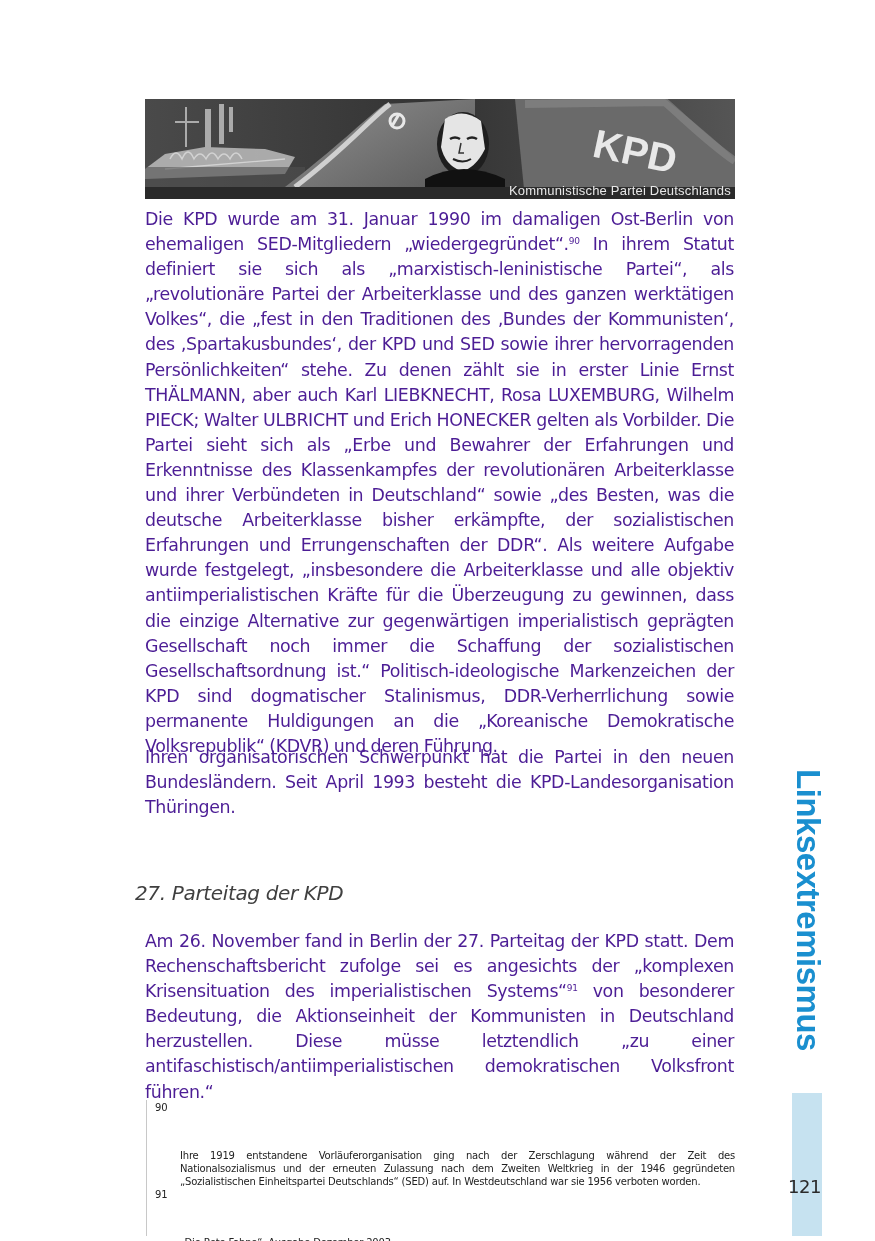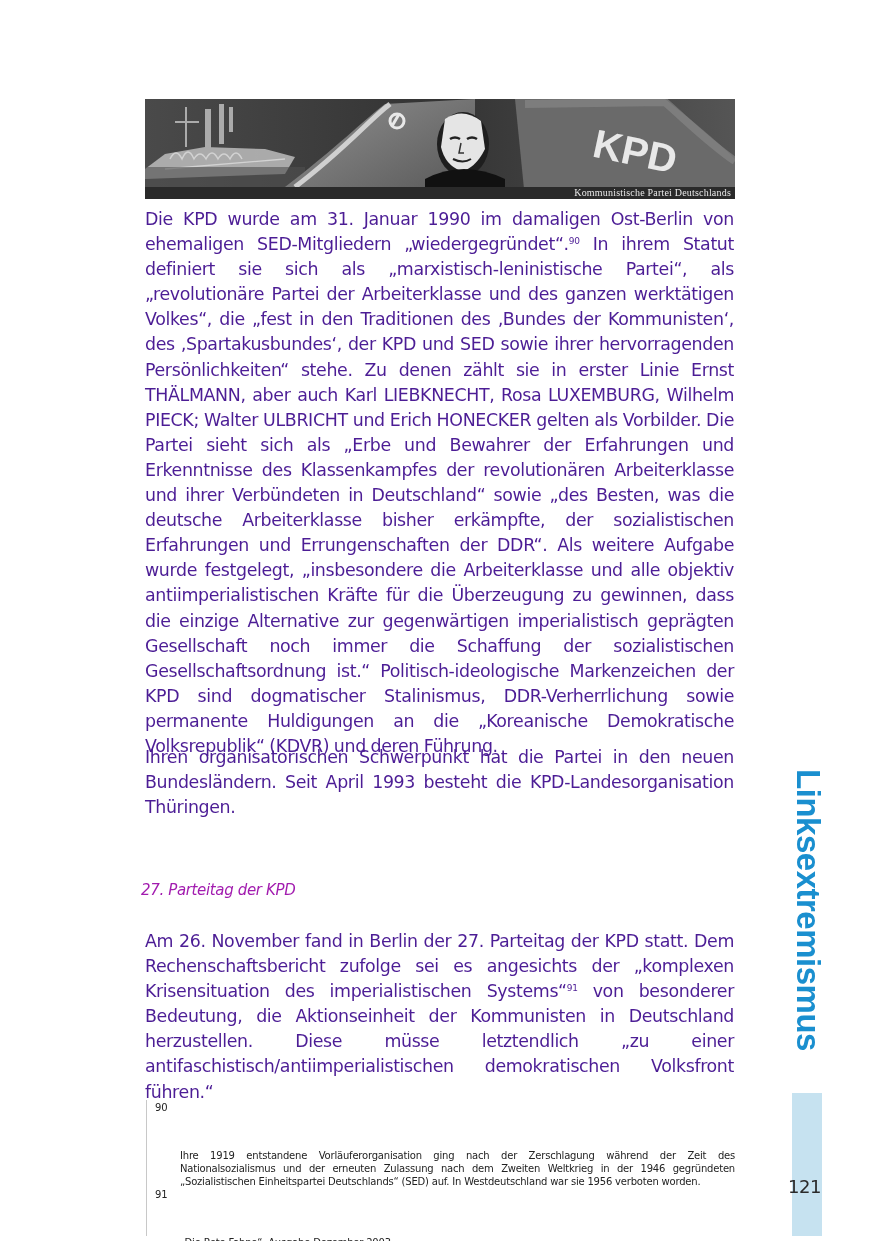"Kommunistische Partei Deutschlands" .banner-caption { font-family: Liberation Serif, serif -> Liberation Sans, sans-serif; font-size: 10px -> 13px }
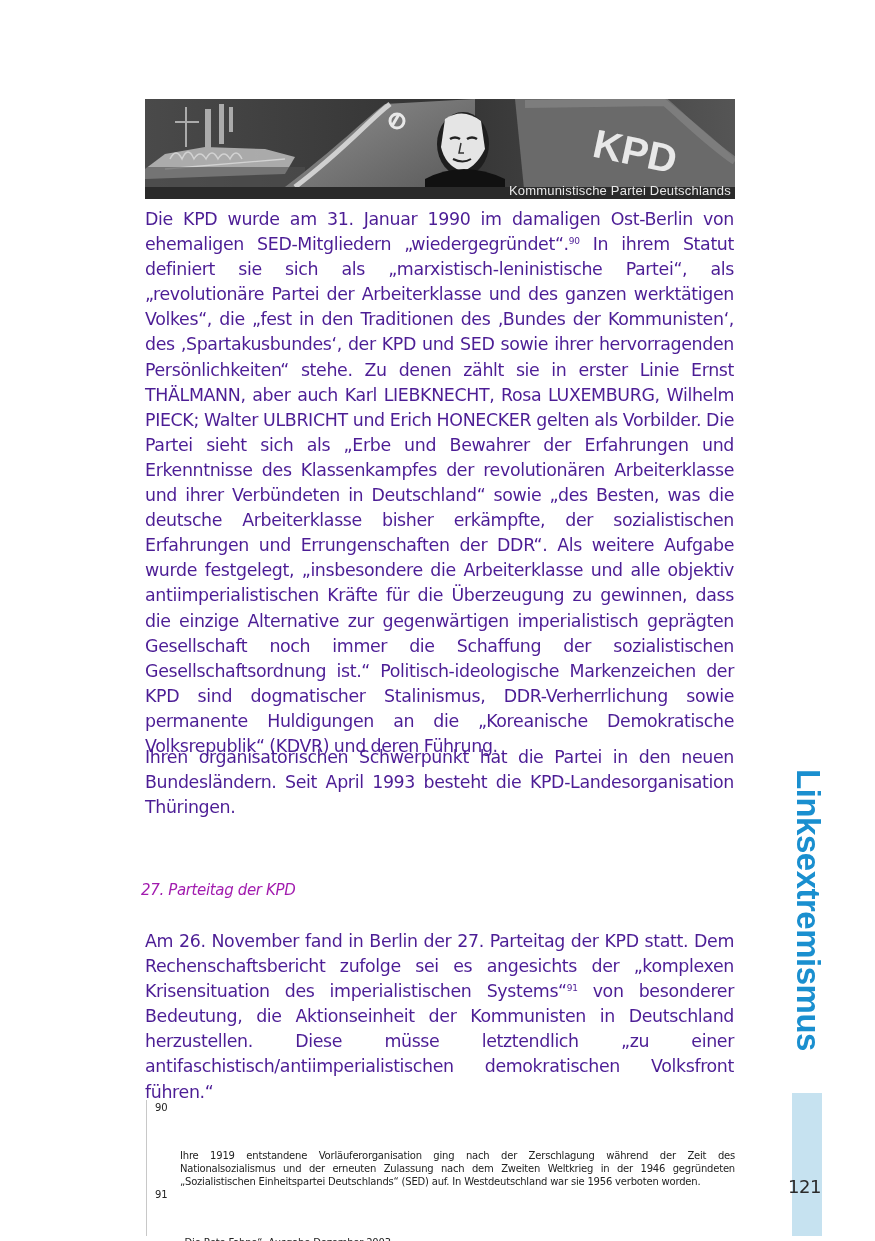"27. Parteitag der KPD" .heading { color: #a21caf -> #404040; font-size: 15px -> 20px; left: 141px -> 135px }
